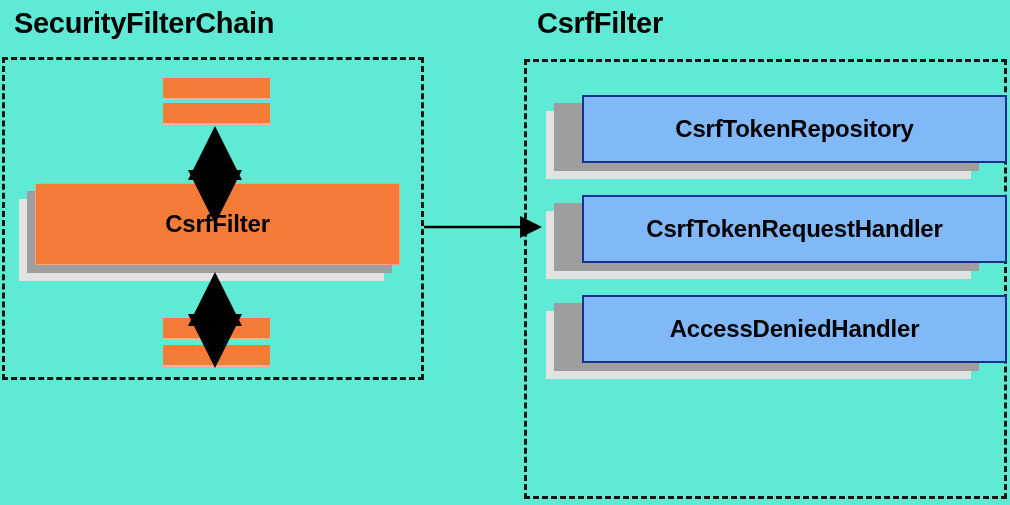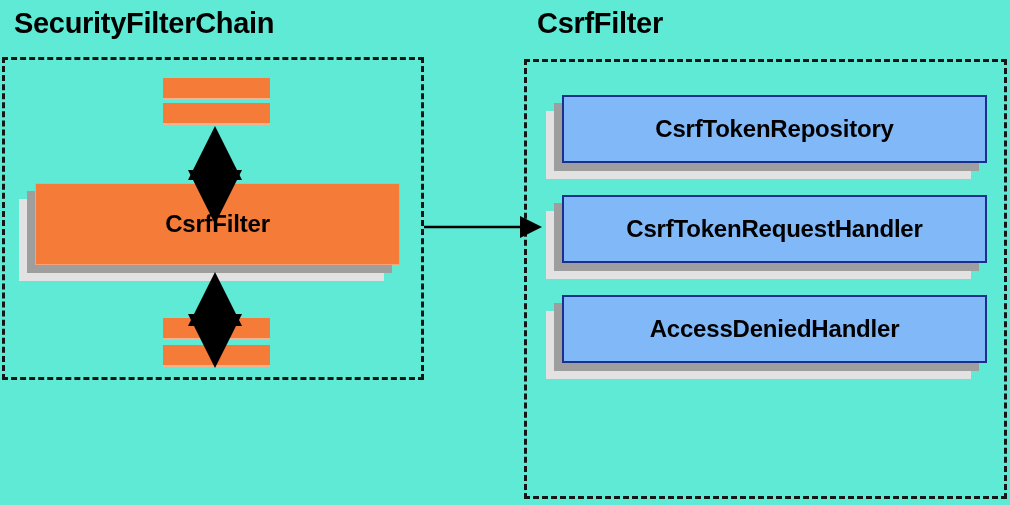"CsrfTokenRepository" .node.blue .face { margin-left: none -> 20px }
